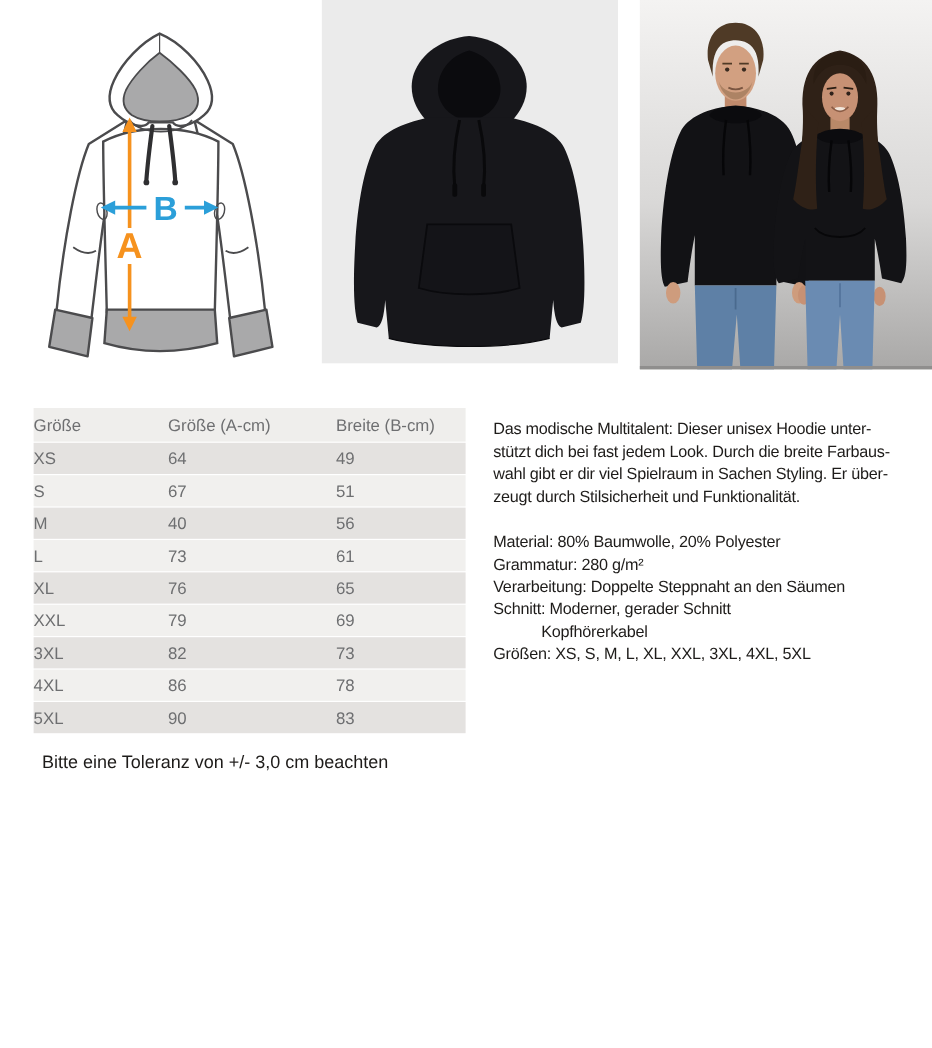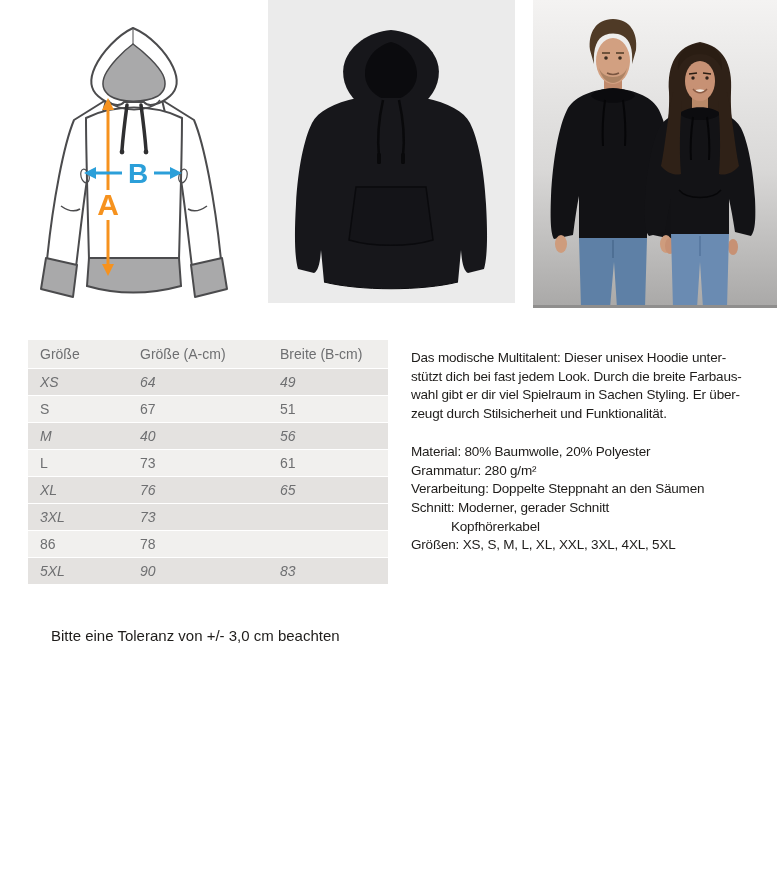"Größe" .t-cell:nth-child(1) { padding-left: 12px -> 0 }
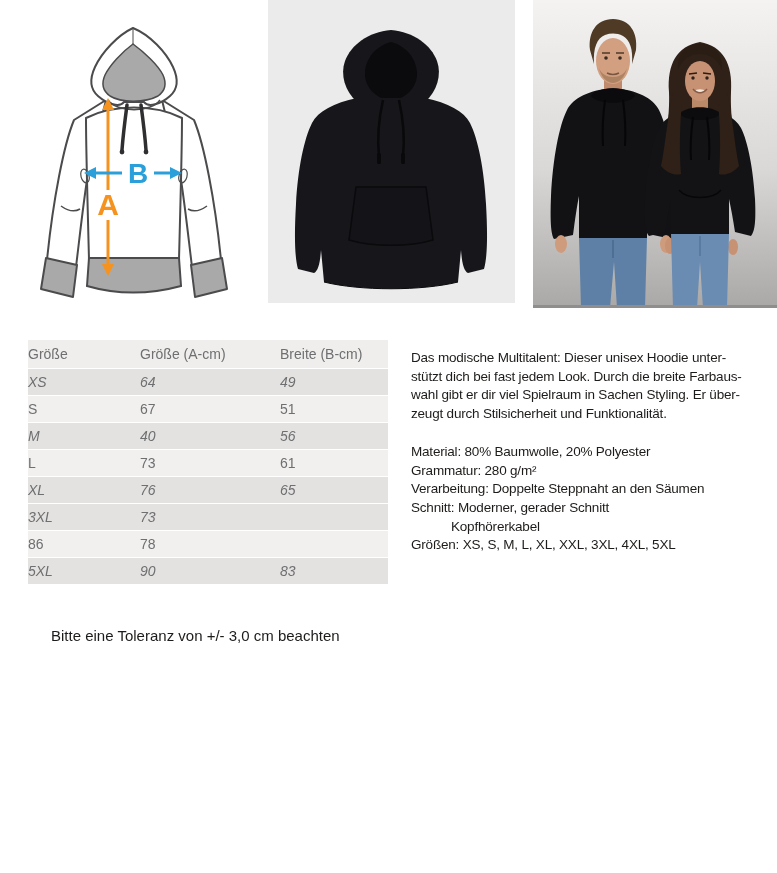"XS" .t-row.dark { font-style: italic -> none }
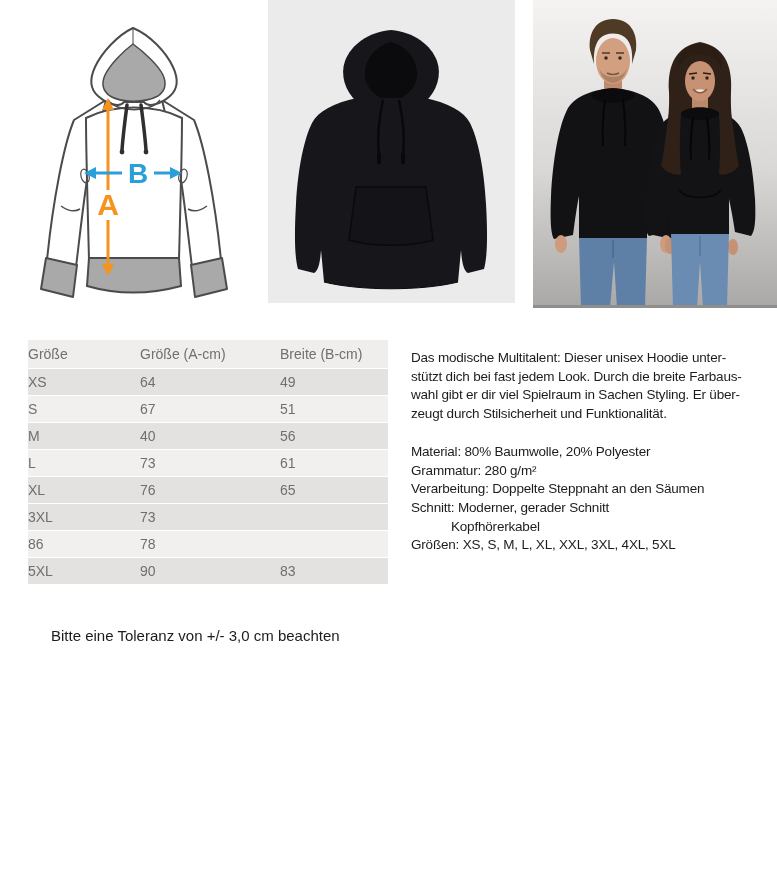"XXL" div.t-row { html: none -> <div> <span>XXL</span> <span>79</span> <span>69</span> </div> }
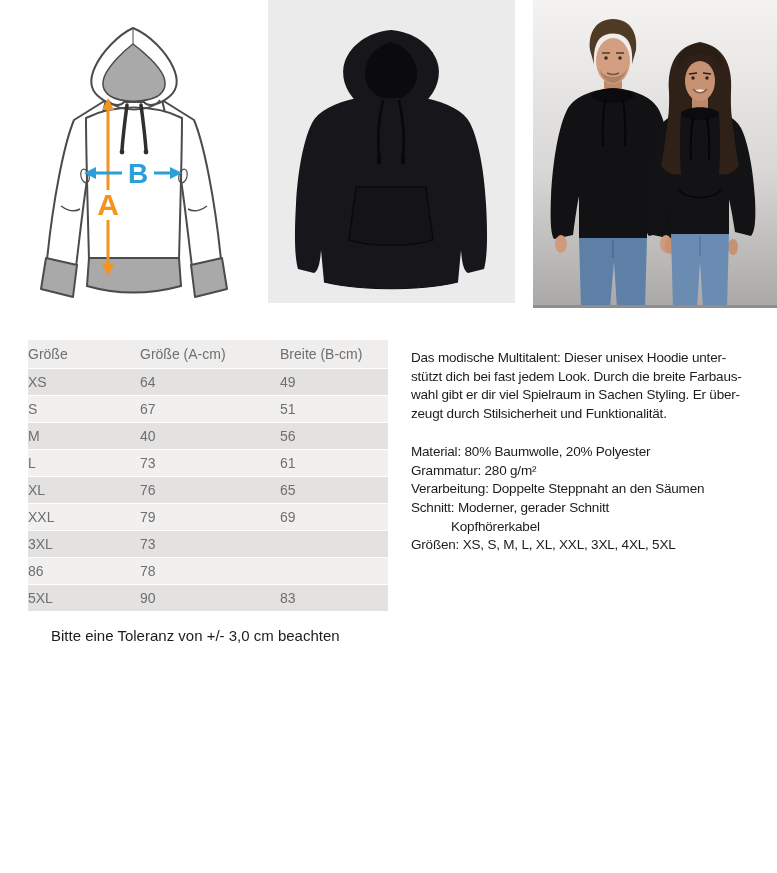"82" span.t-cell { html: none -> <span>82</span> }
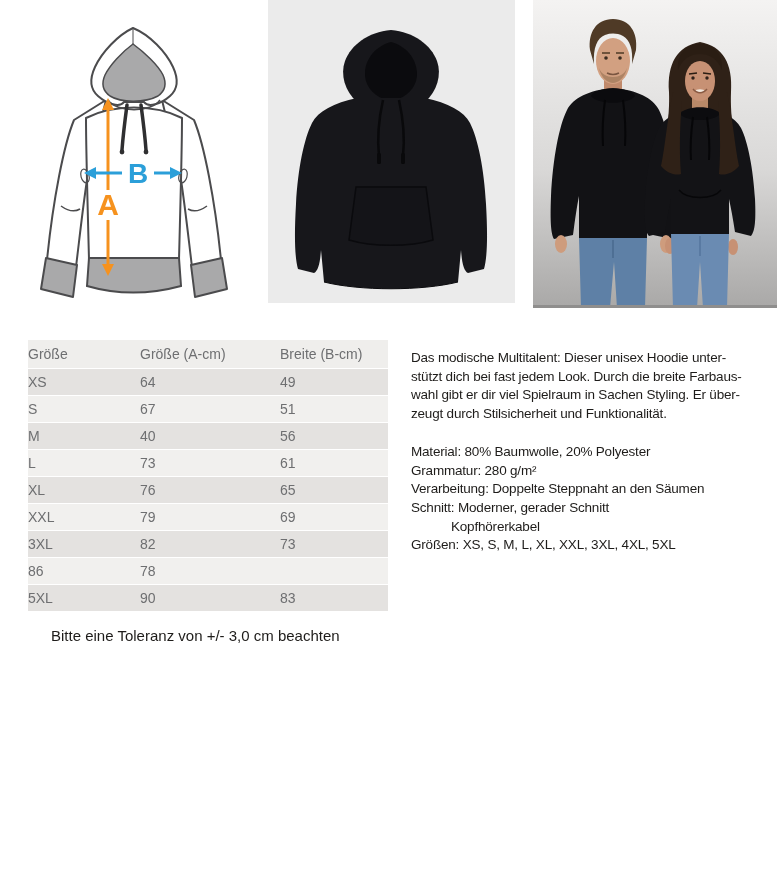"4XL" span.t-cell { html: none -> <span>4XL</span> }
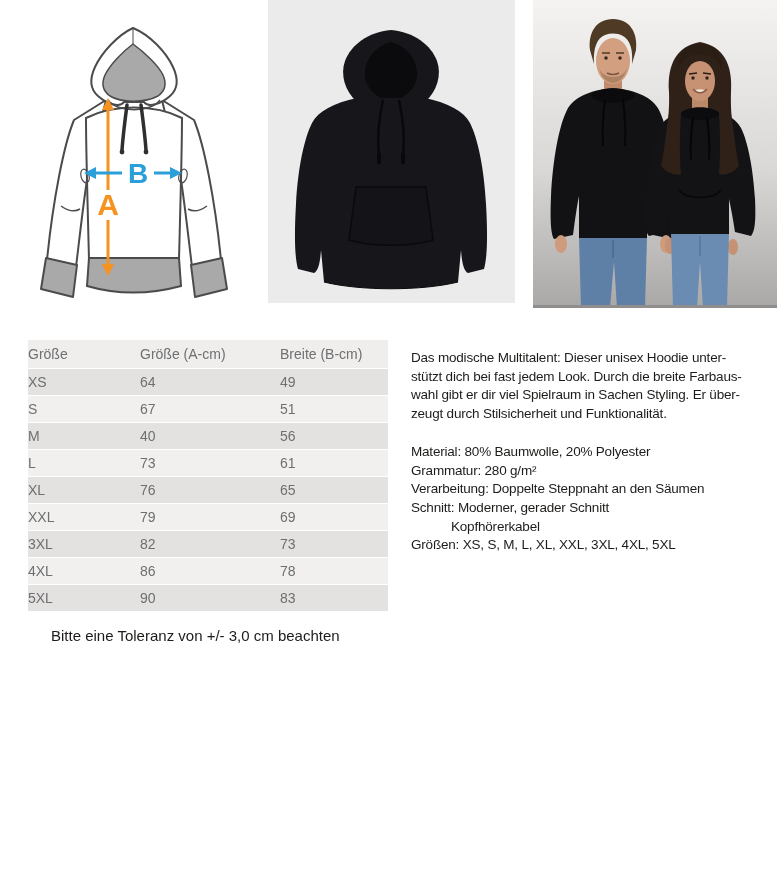"Bitte eine Toleranz von +/-" .tolerance { left: 51px -> 35px }
